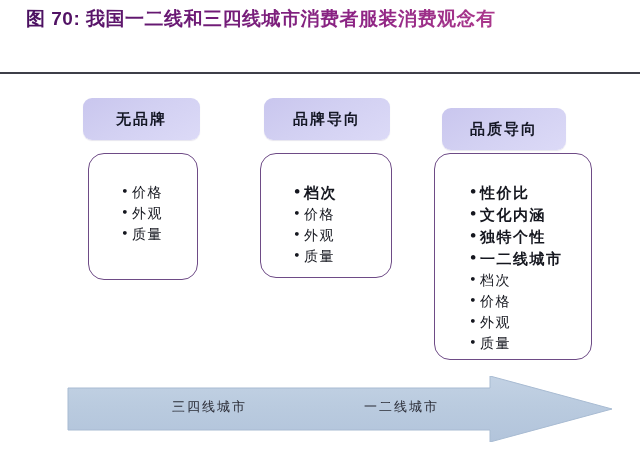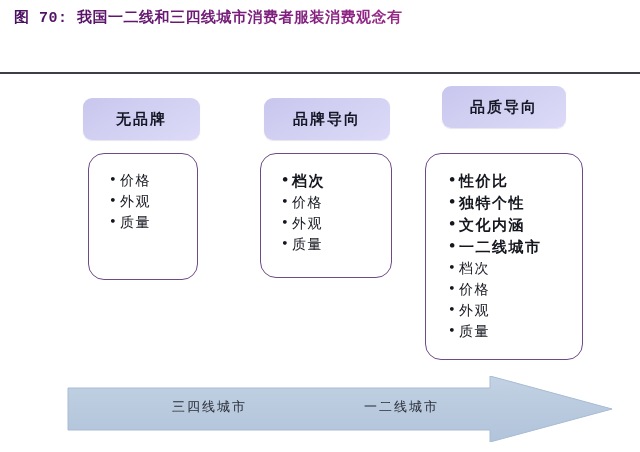"图 70: 我国一二线和三四线城市消费者服装消费观念有" .title-line { font-family: Liberation Mono, monospace -> Liberation Sans, sans-serif; font-size: 15px -> 19px; margin-left: none -> 12px }
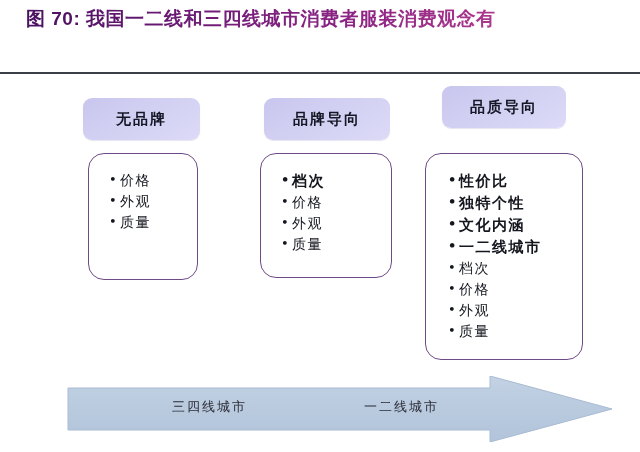"品质导向" div.col-header { top: 86px -> 108px }
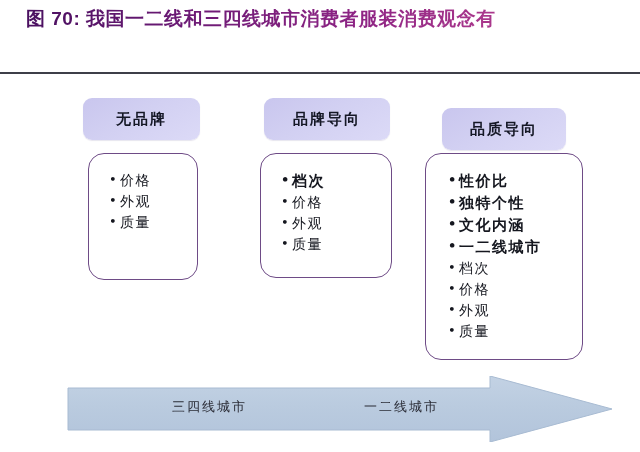"价格" .bullet-list { margin: 4px -> 16px }
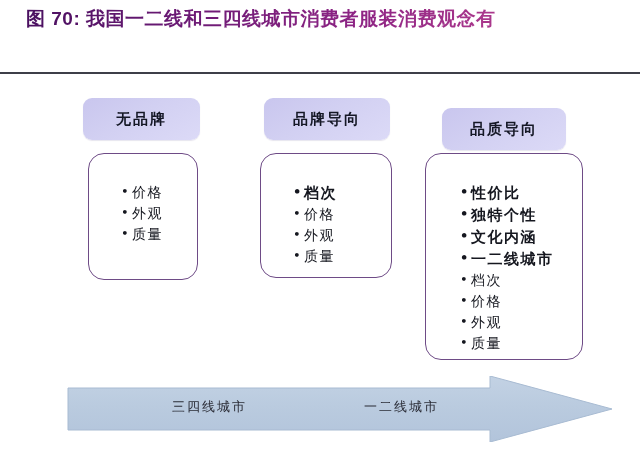"性价比" div.col-body { left: 425px -> 434px }
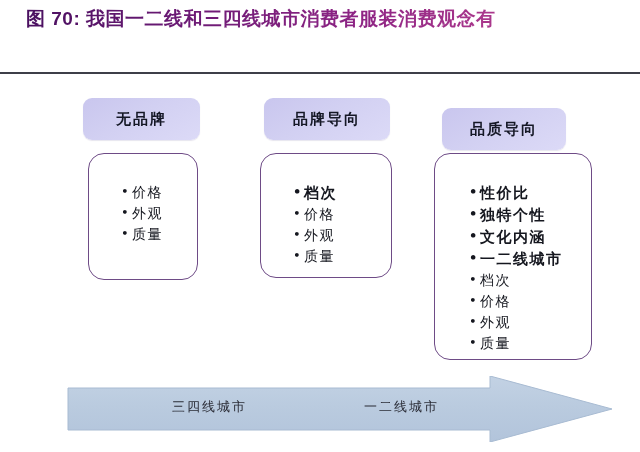"独特个性" li.bullet-item { order: before "文化内涵" -> after "文化内涵" }
